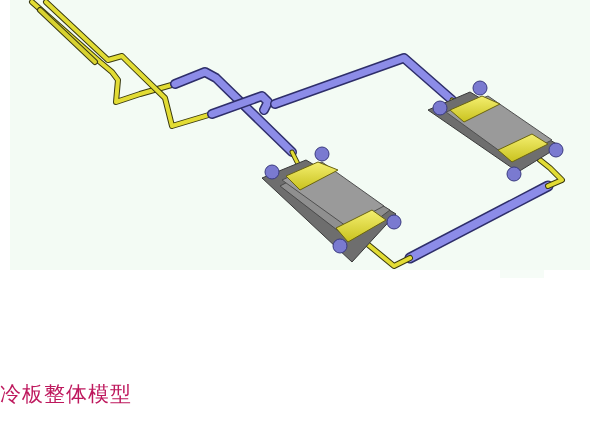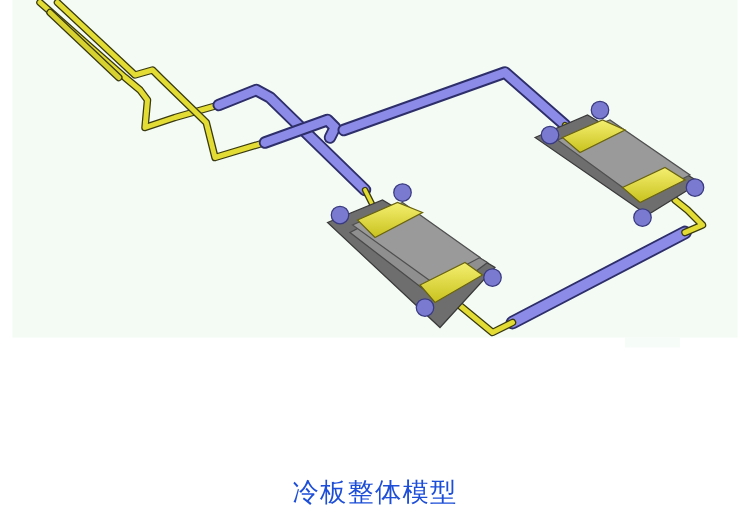"冷板整体模型" .caption { color: #1d4ed8 -> #be185d; text-align: center -> none }
